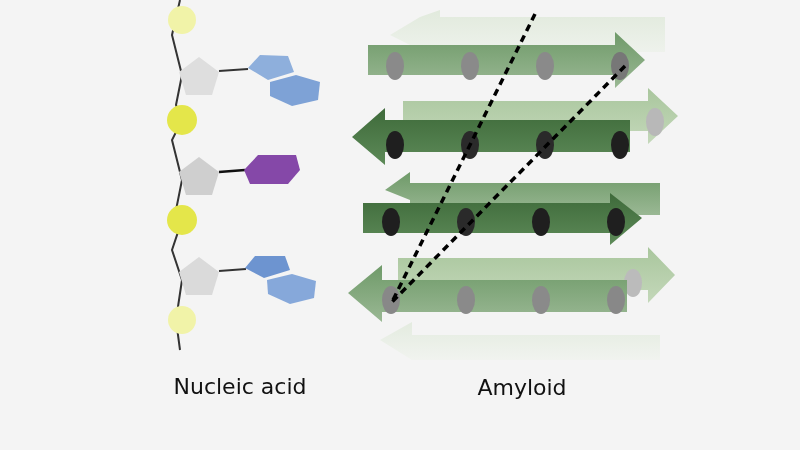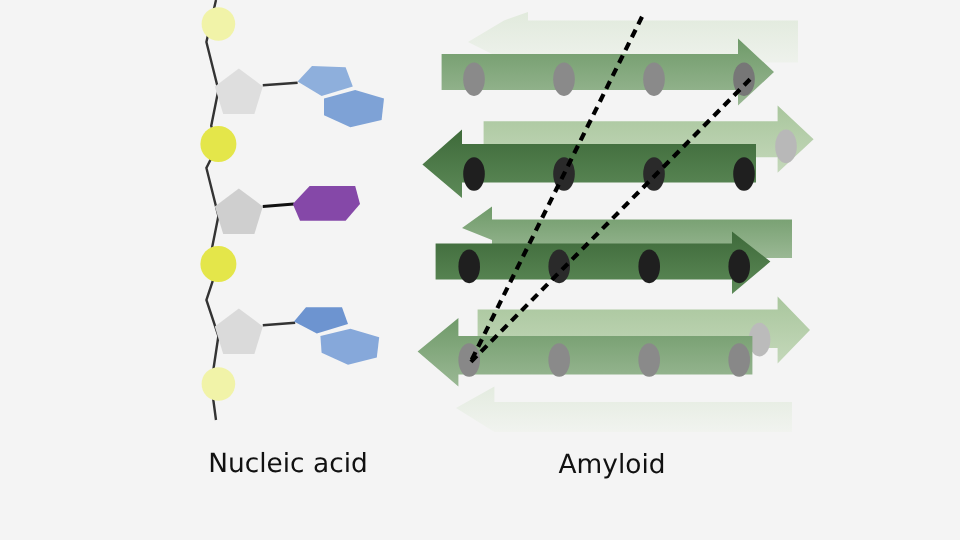"Amyloid" #lbl-am { left: 420px -> 432px }
